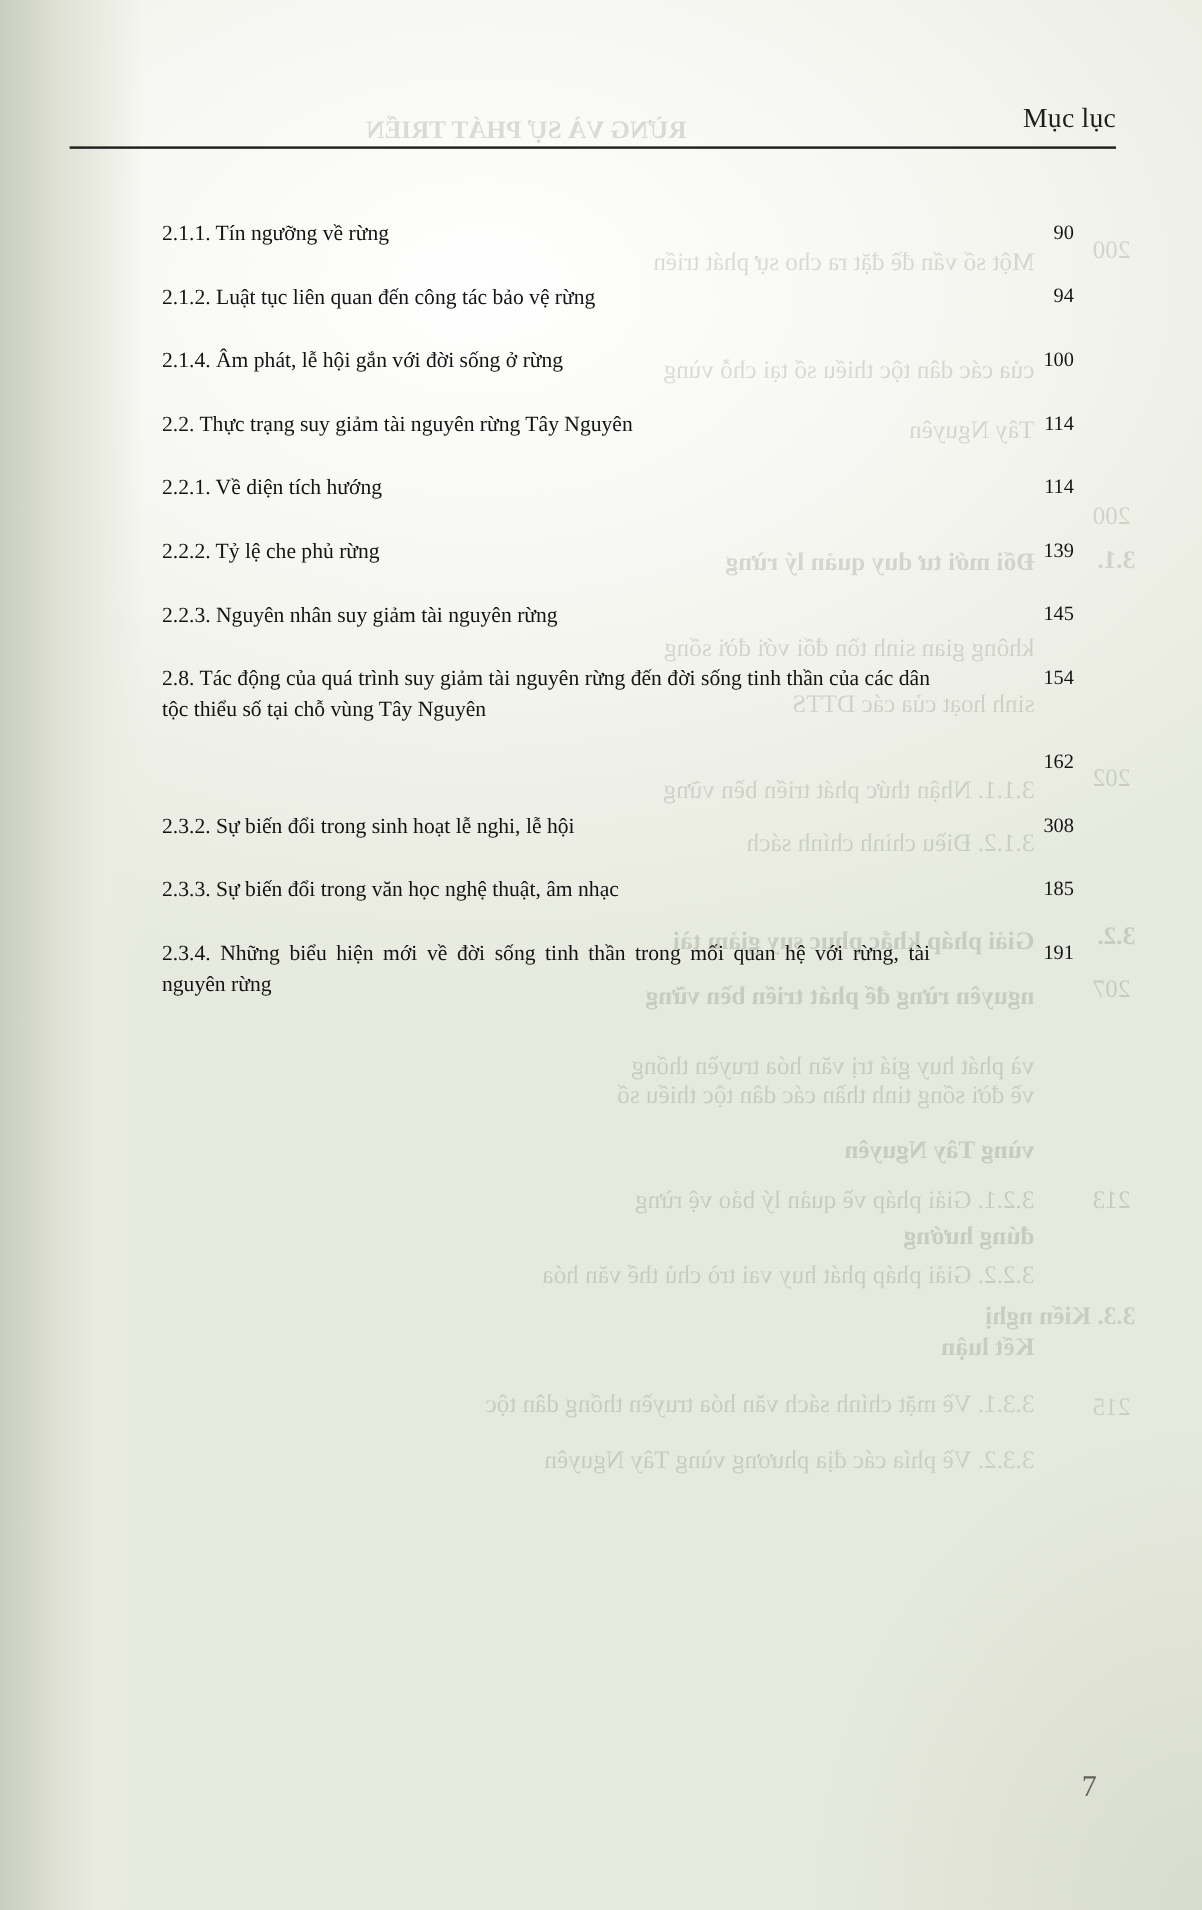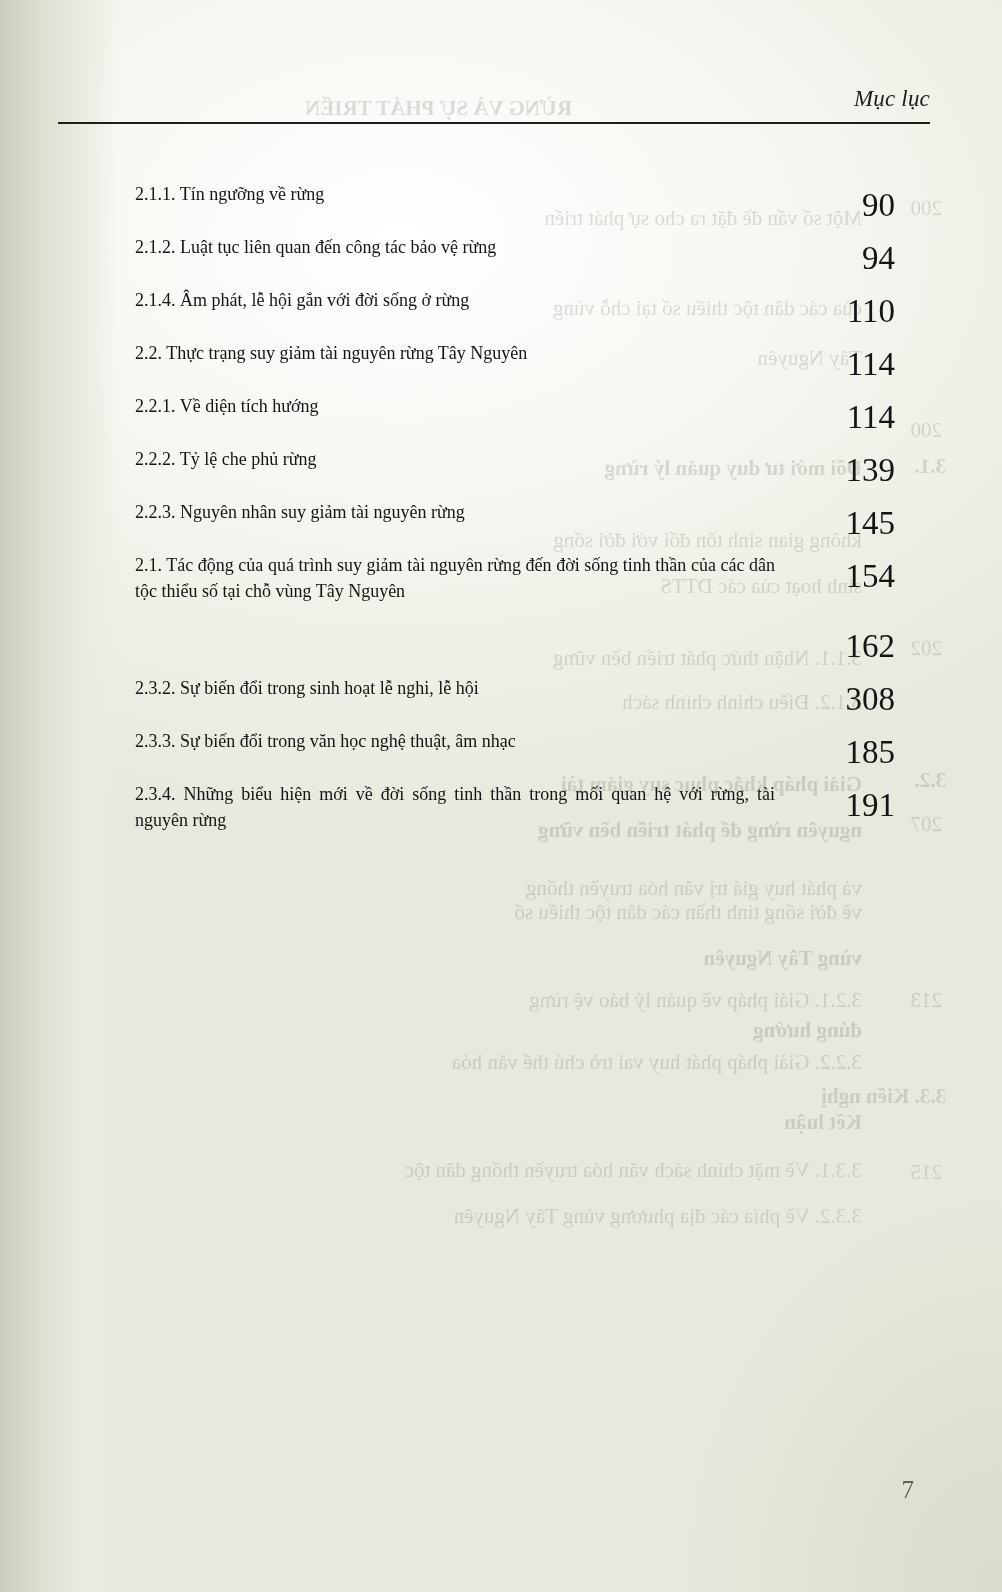"Mục lục" .header-title { font-style: italic -> none }
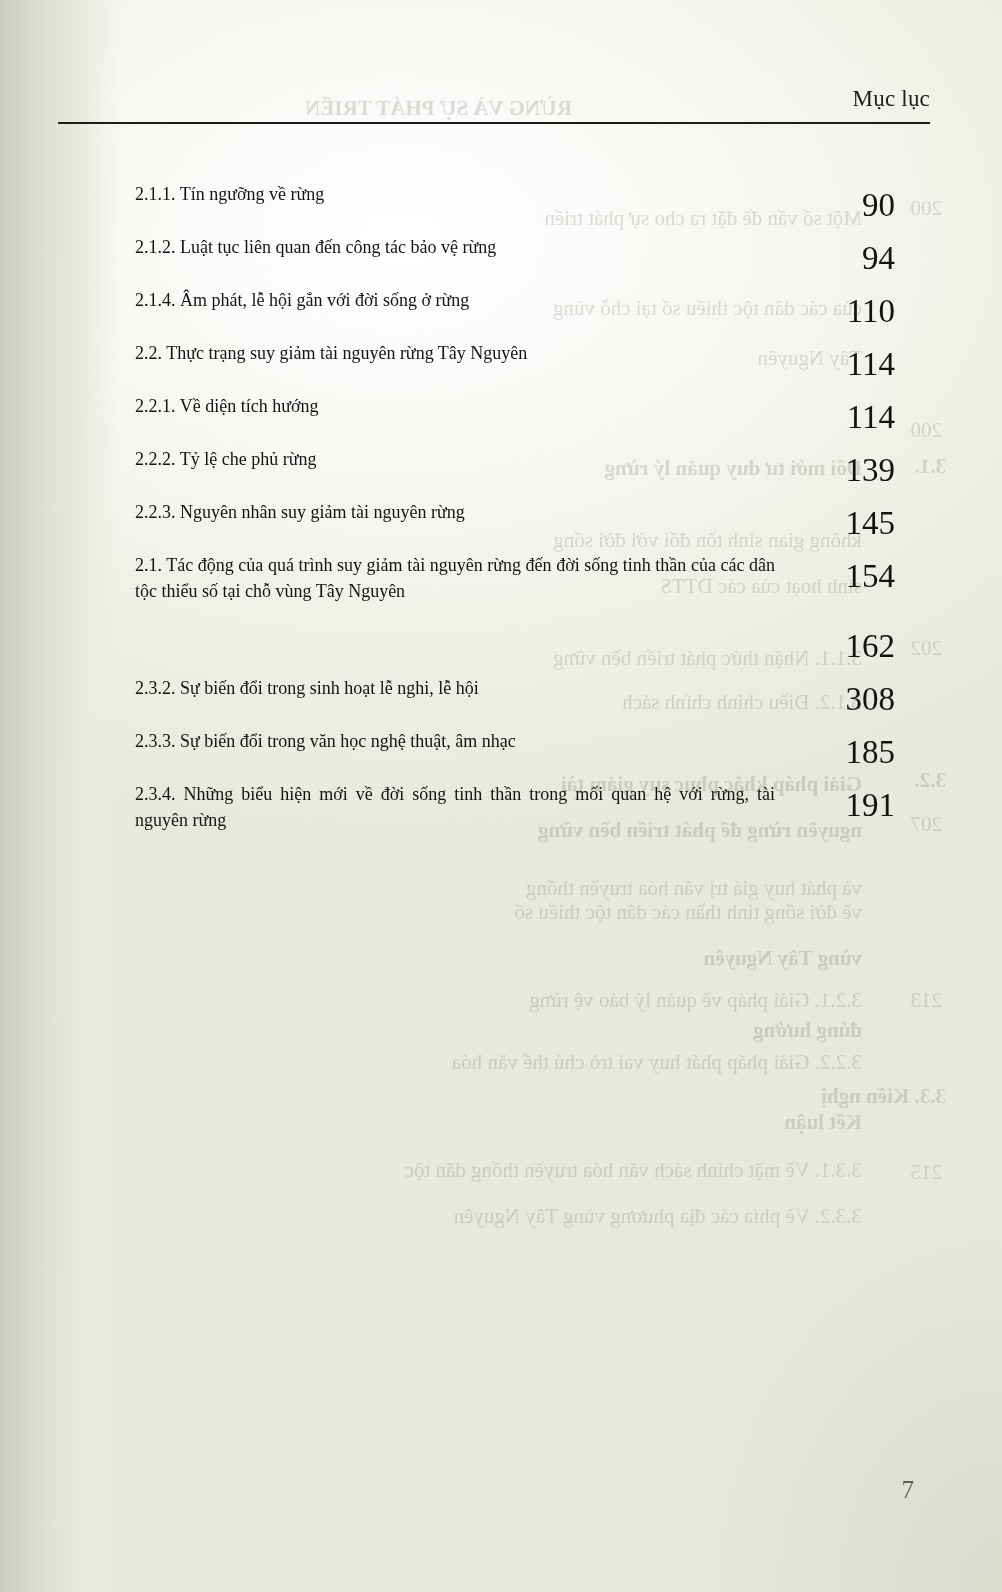"90" .toc-page { font-size: 33px -> 17px }
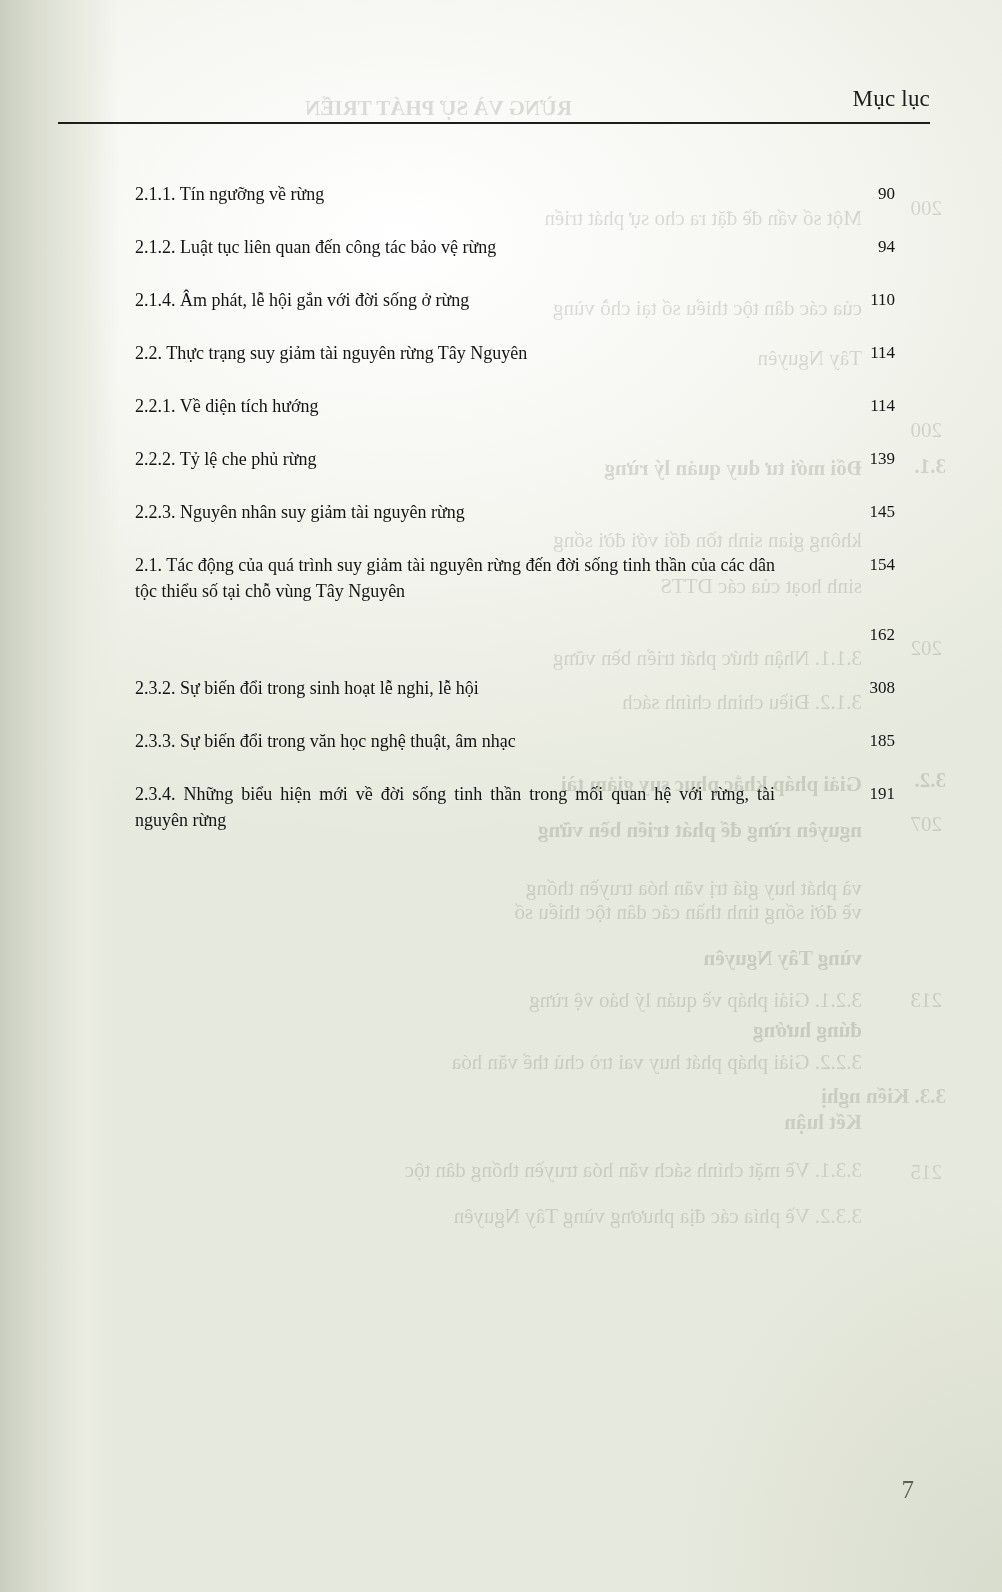"110" div.toc-page { text: 110 -> 100 }
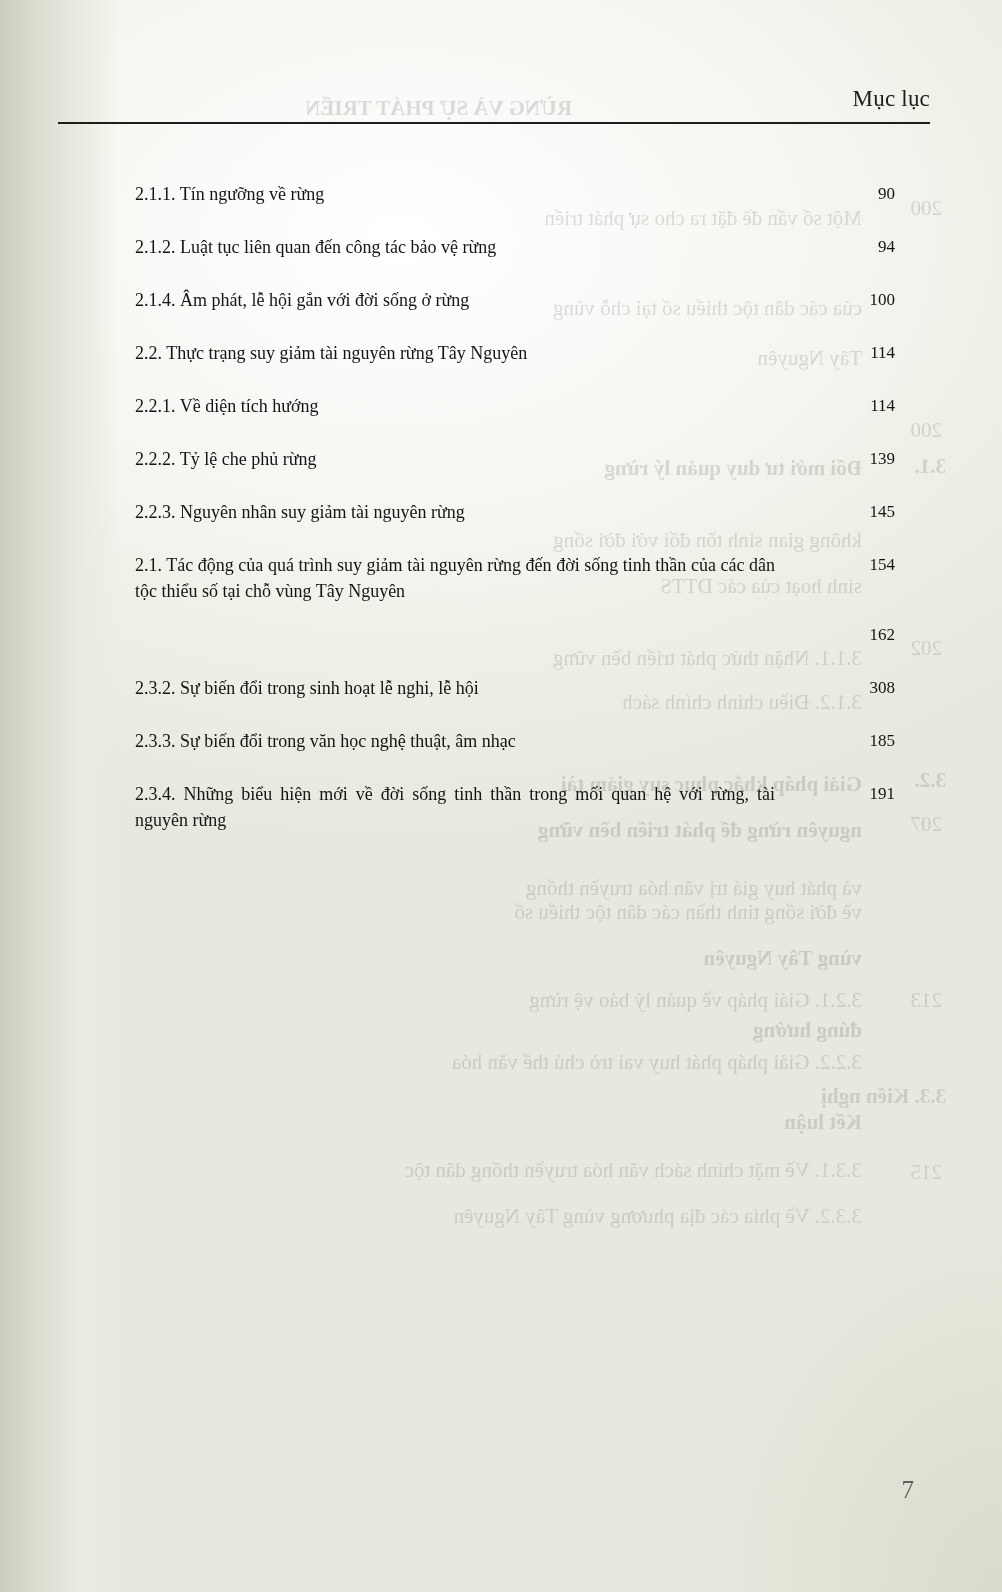"2.1. Tác động của quá" div.toc-text { text: 2.1 -> 2.8 }
